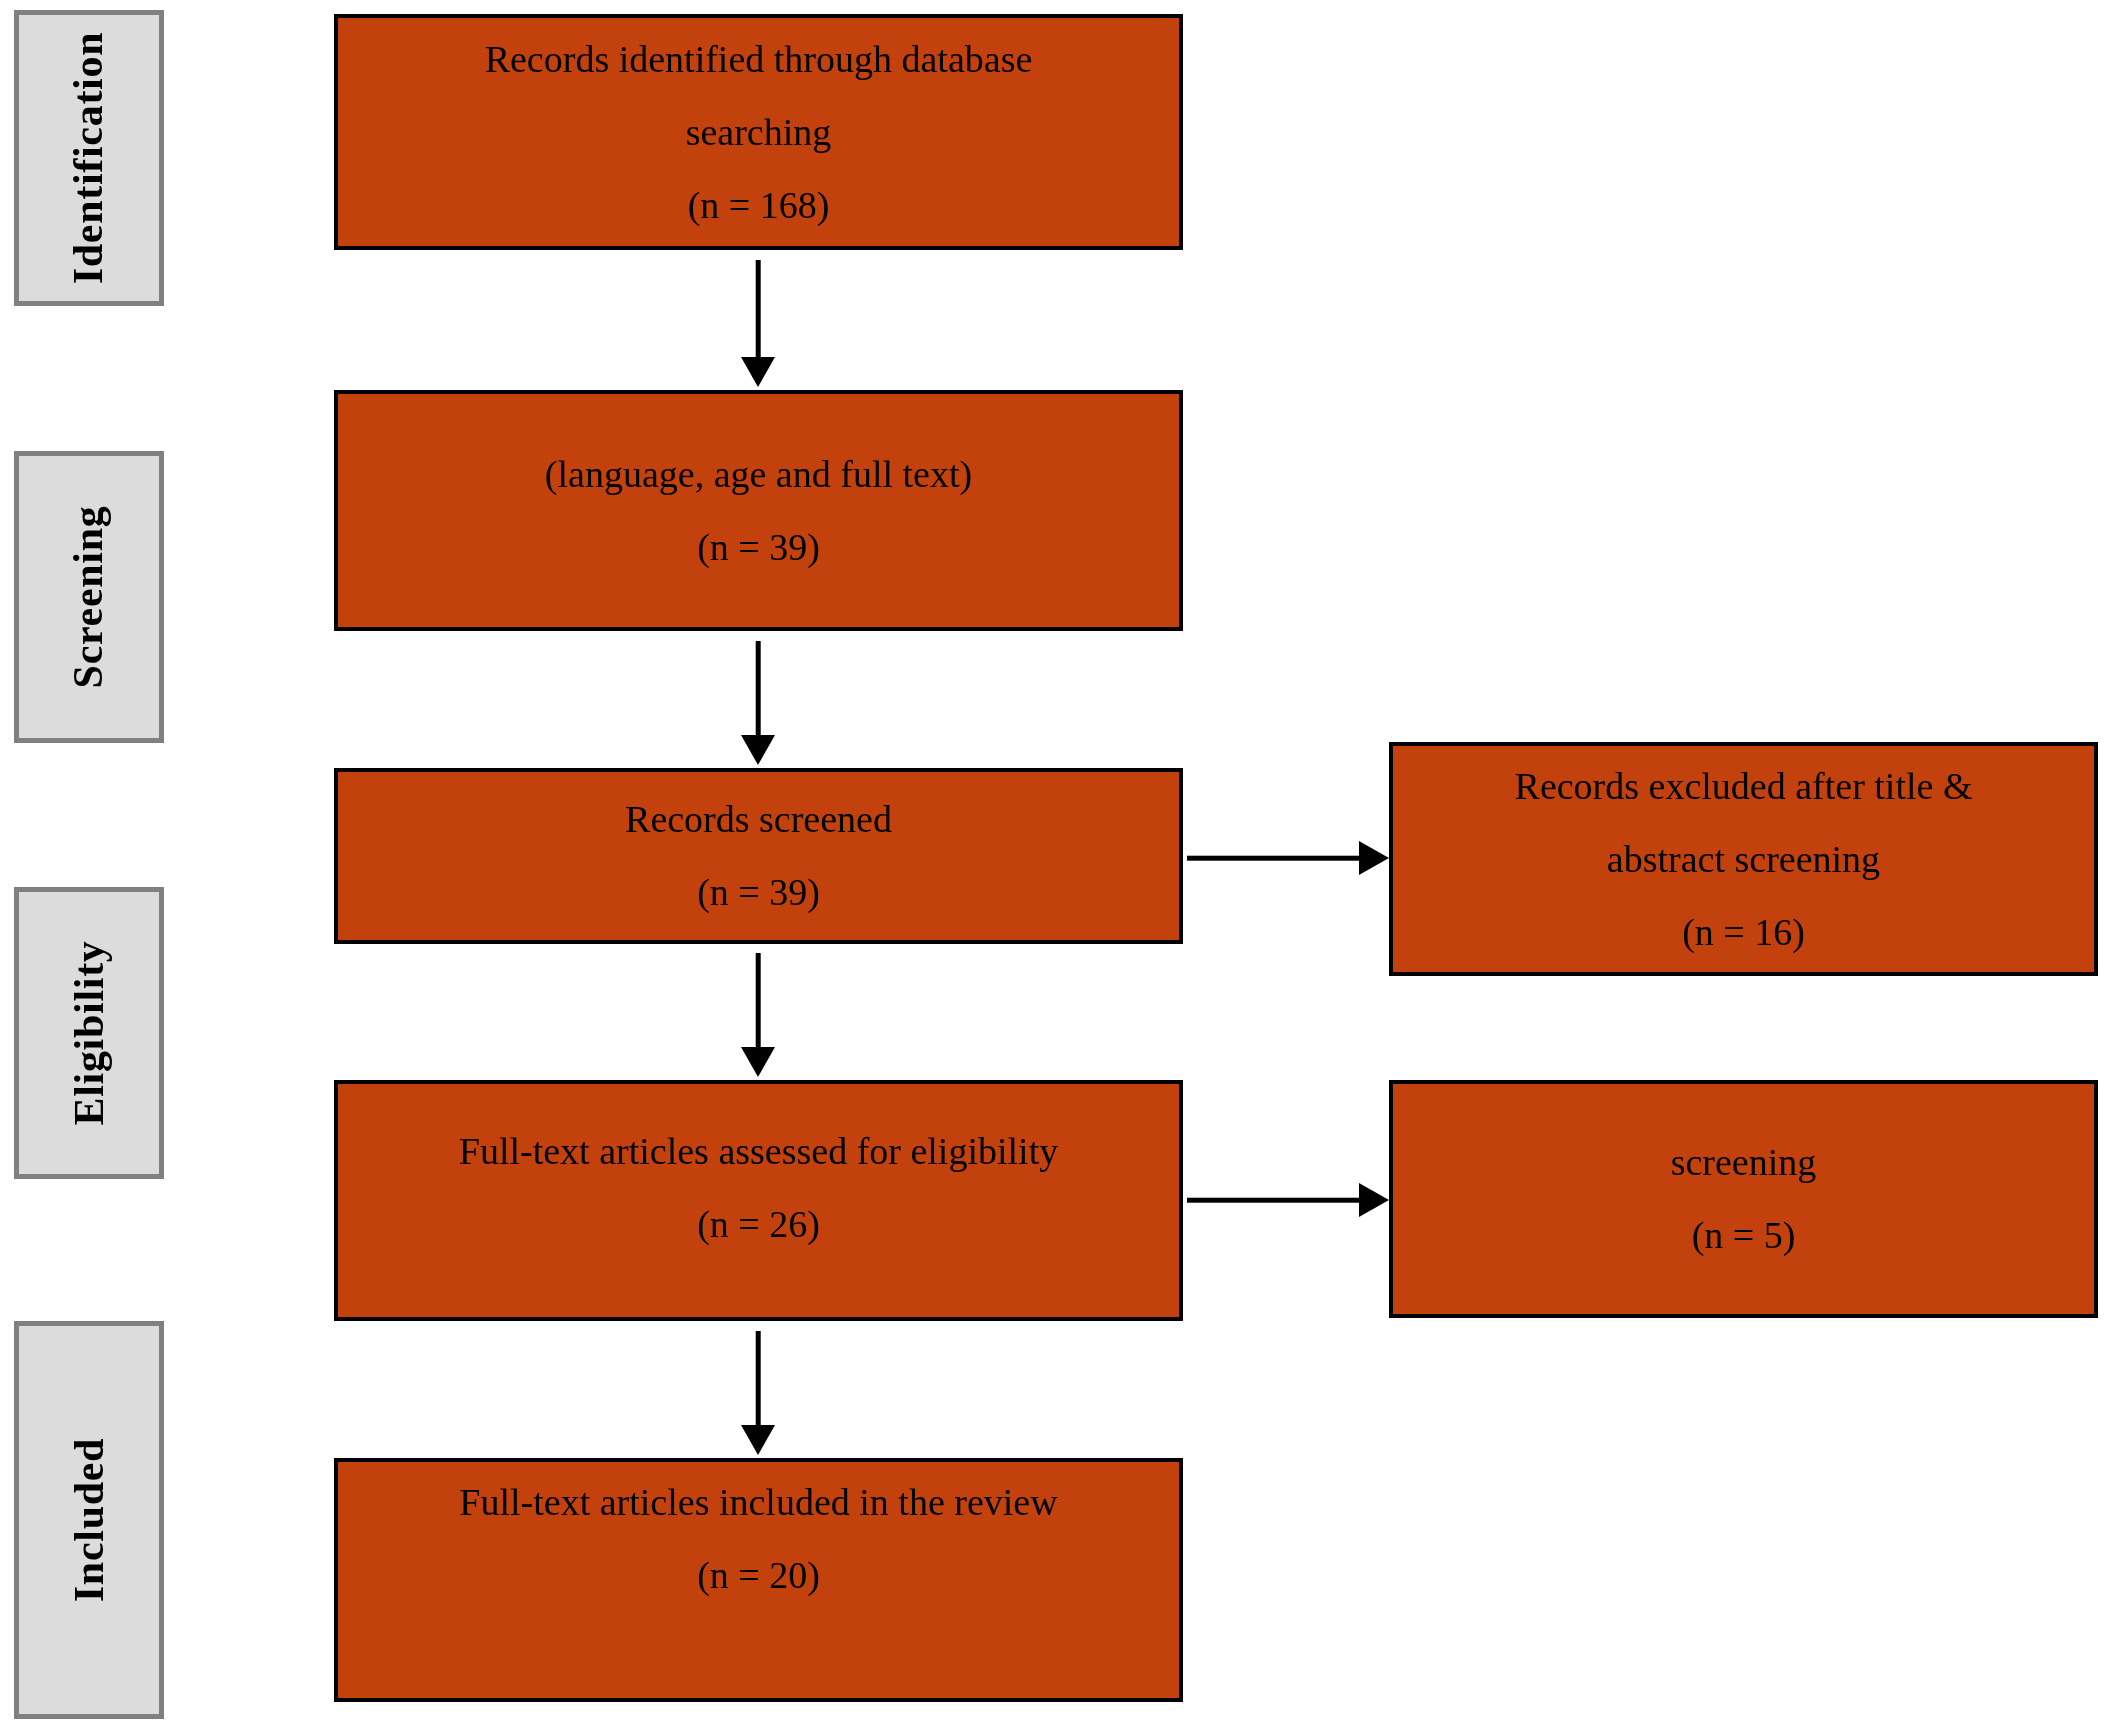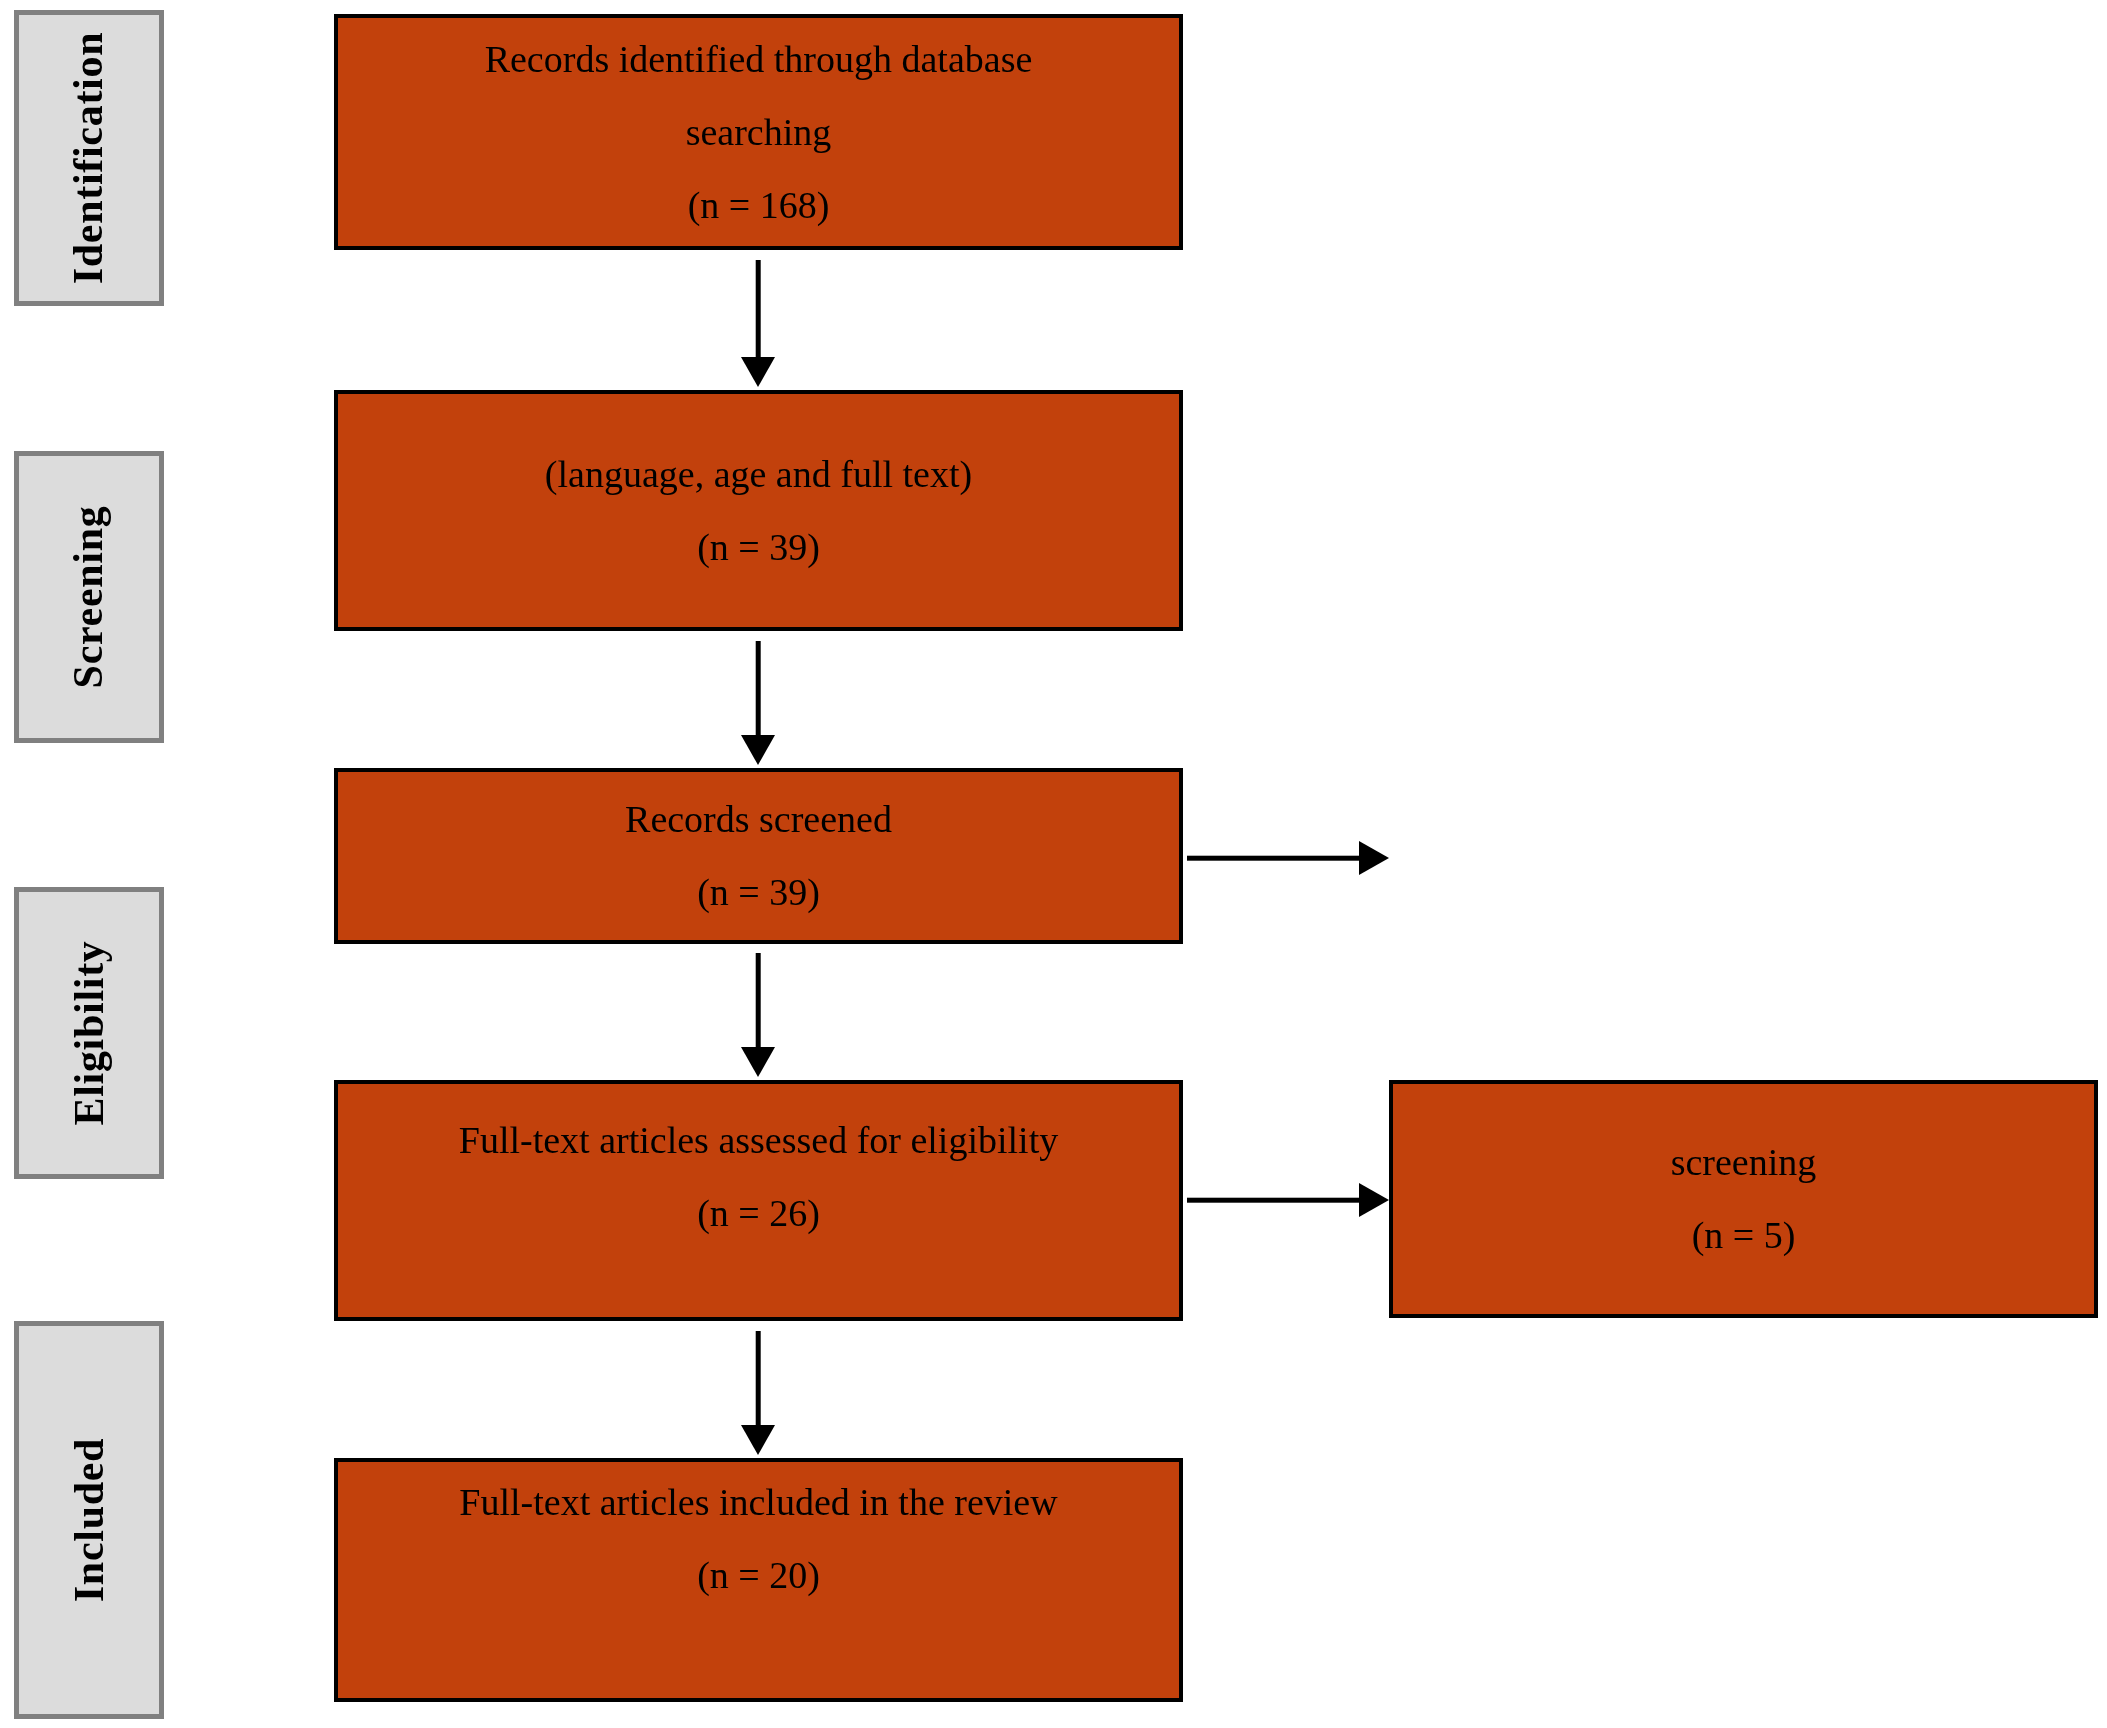"Records excluded after title &" div.fbox { html: none -> <div> <div>Records excluded after title &amp;</div> <div>abstract screening</div> <div>(n = 16)</div> </div> }
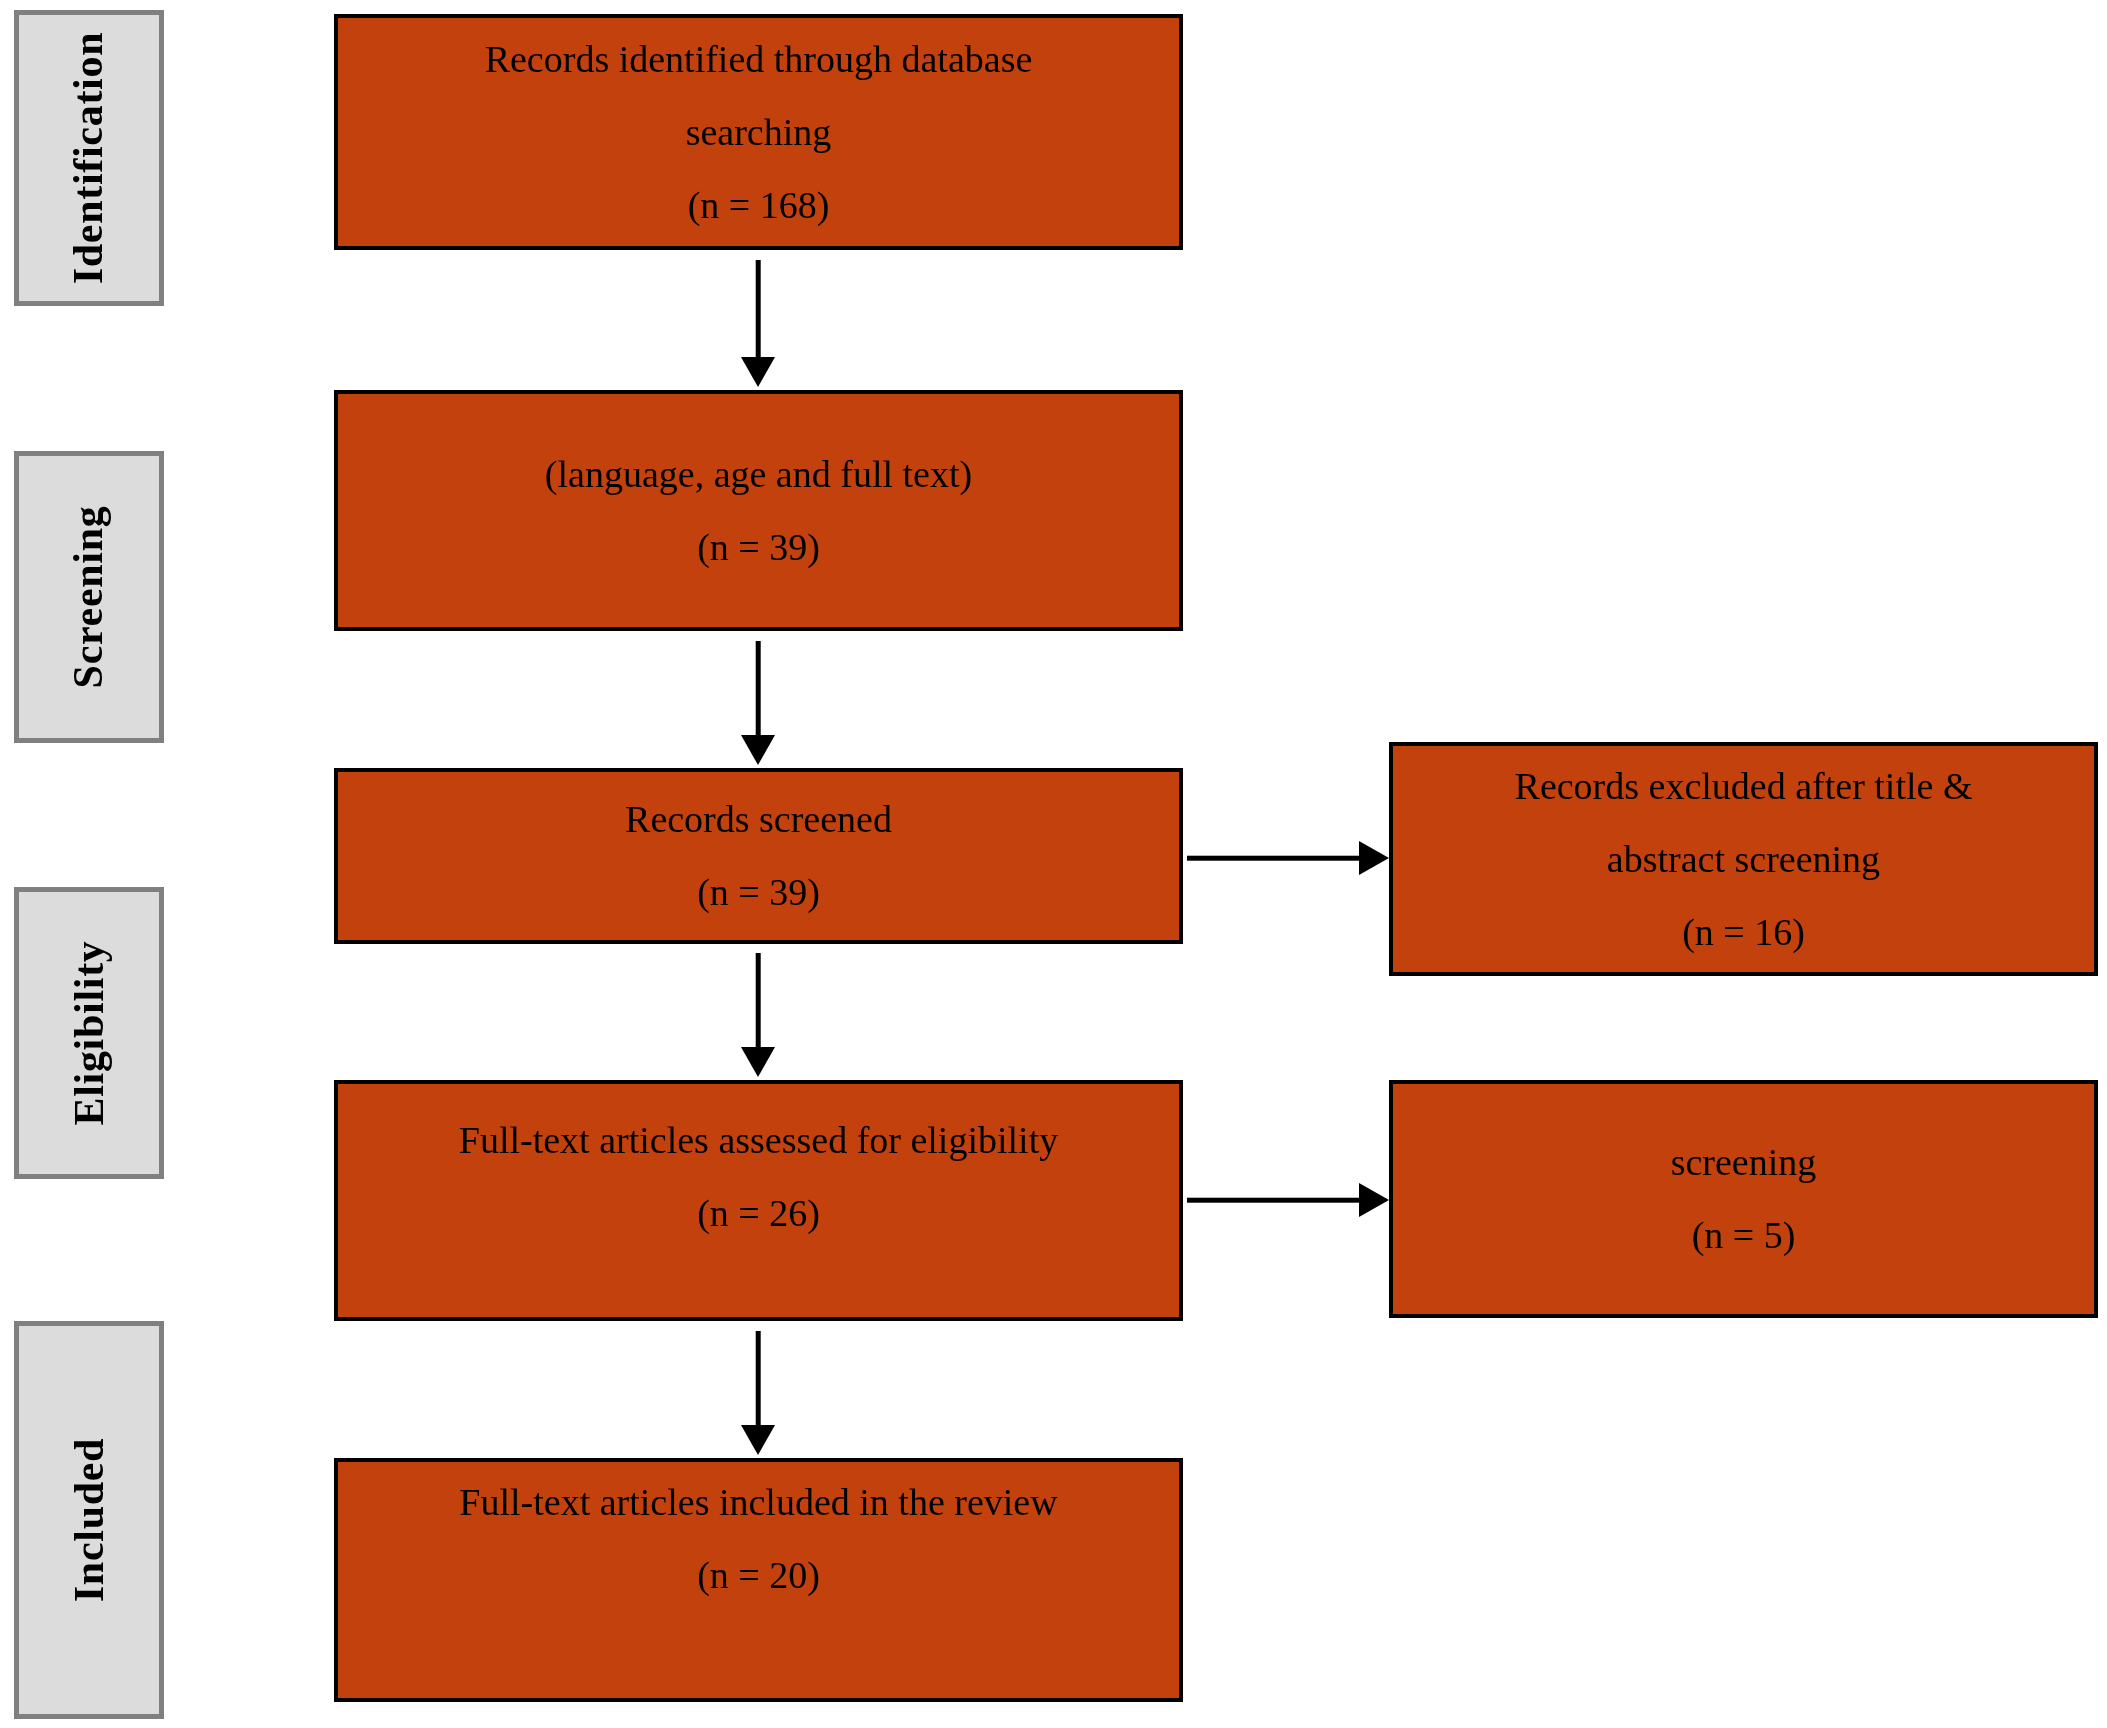"Full-text articles assessed for" .box-eligibility { padding-top: 20px -> 31px }
